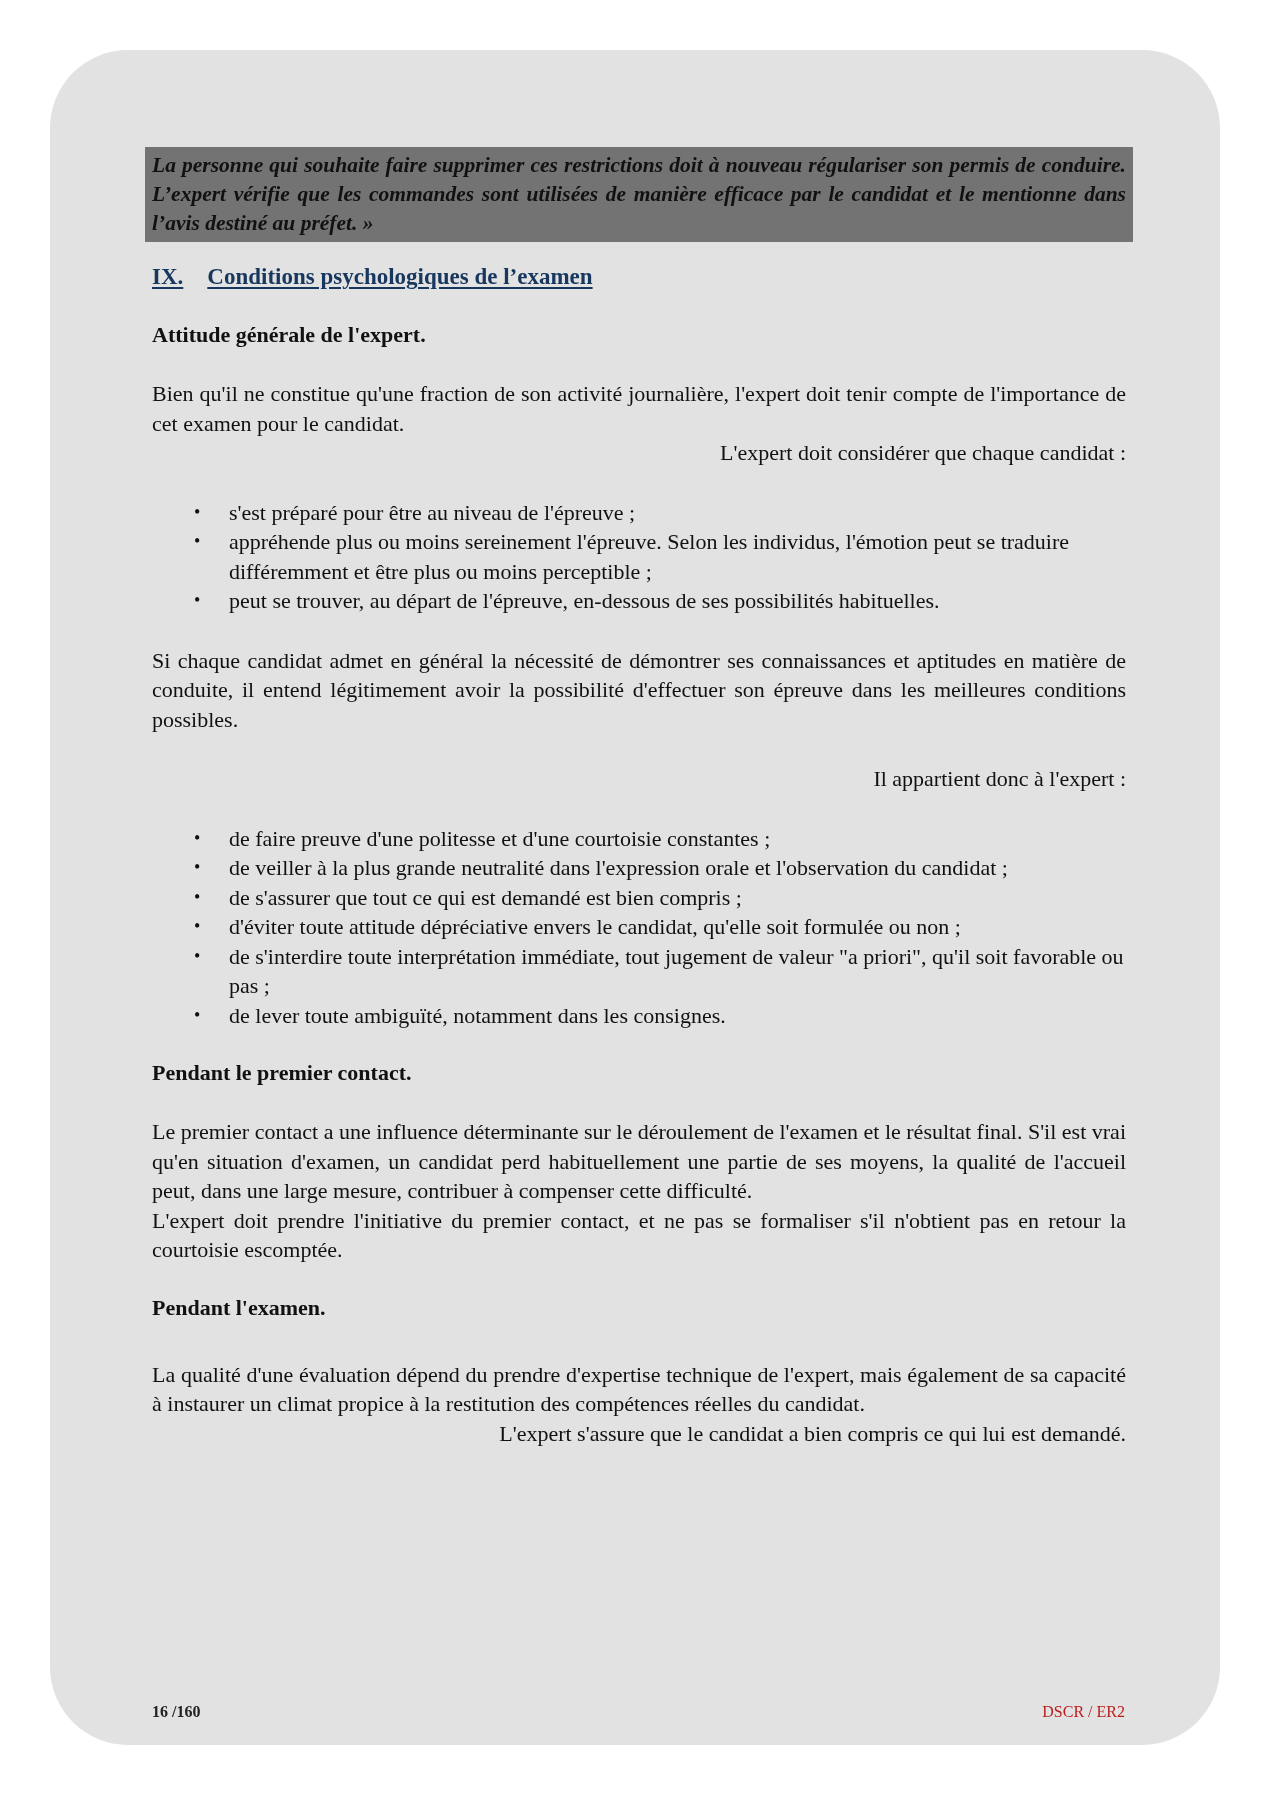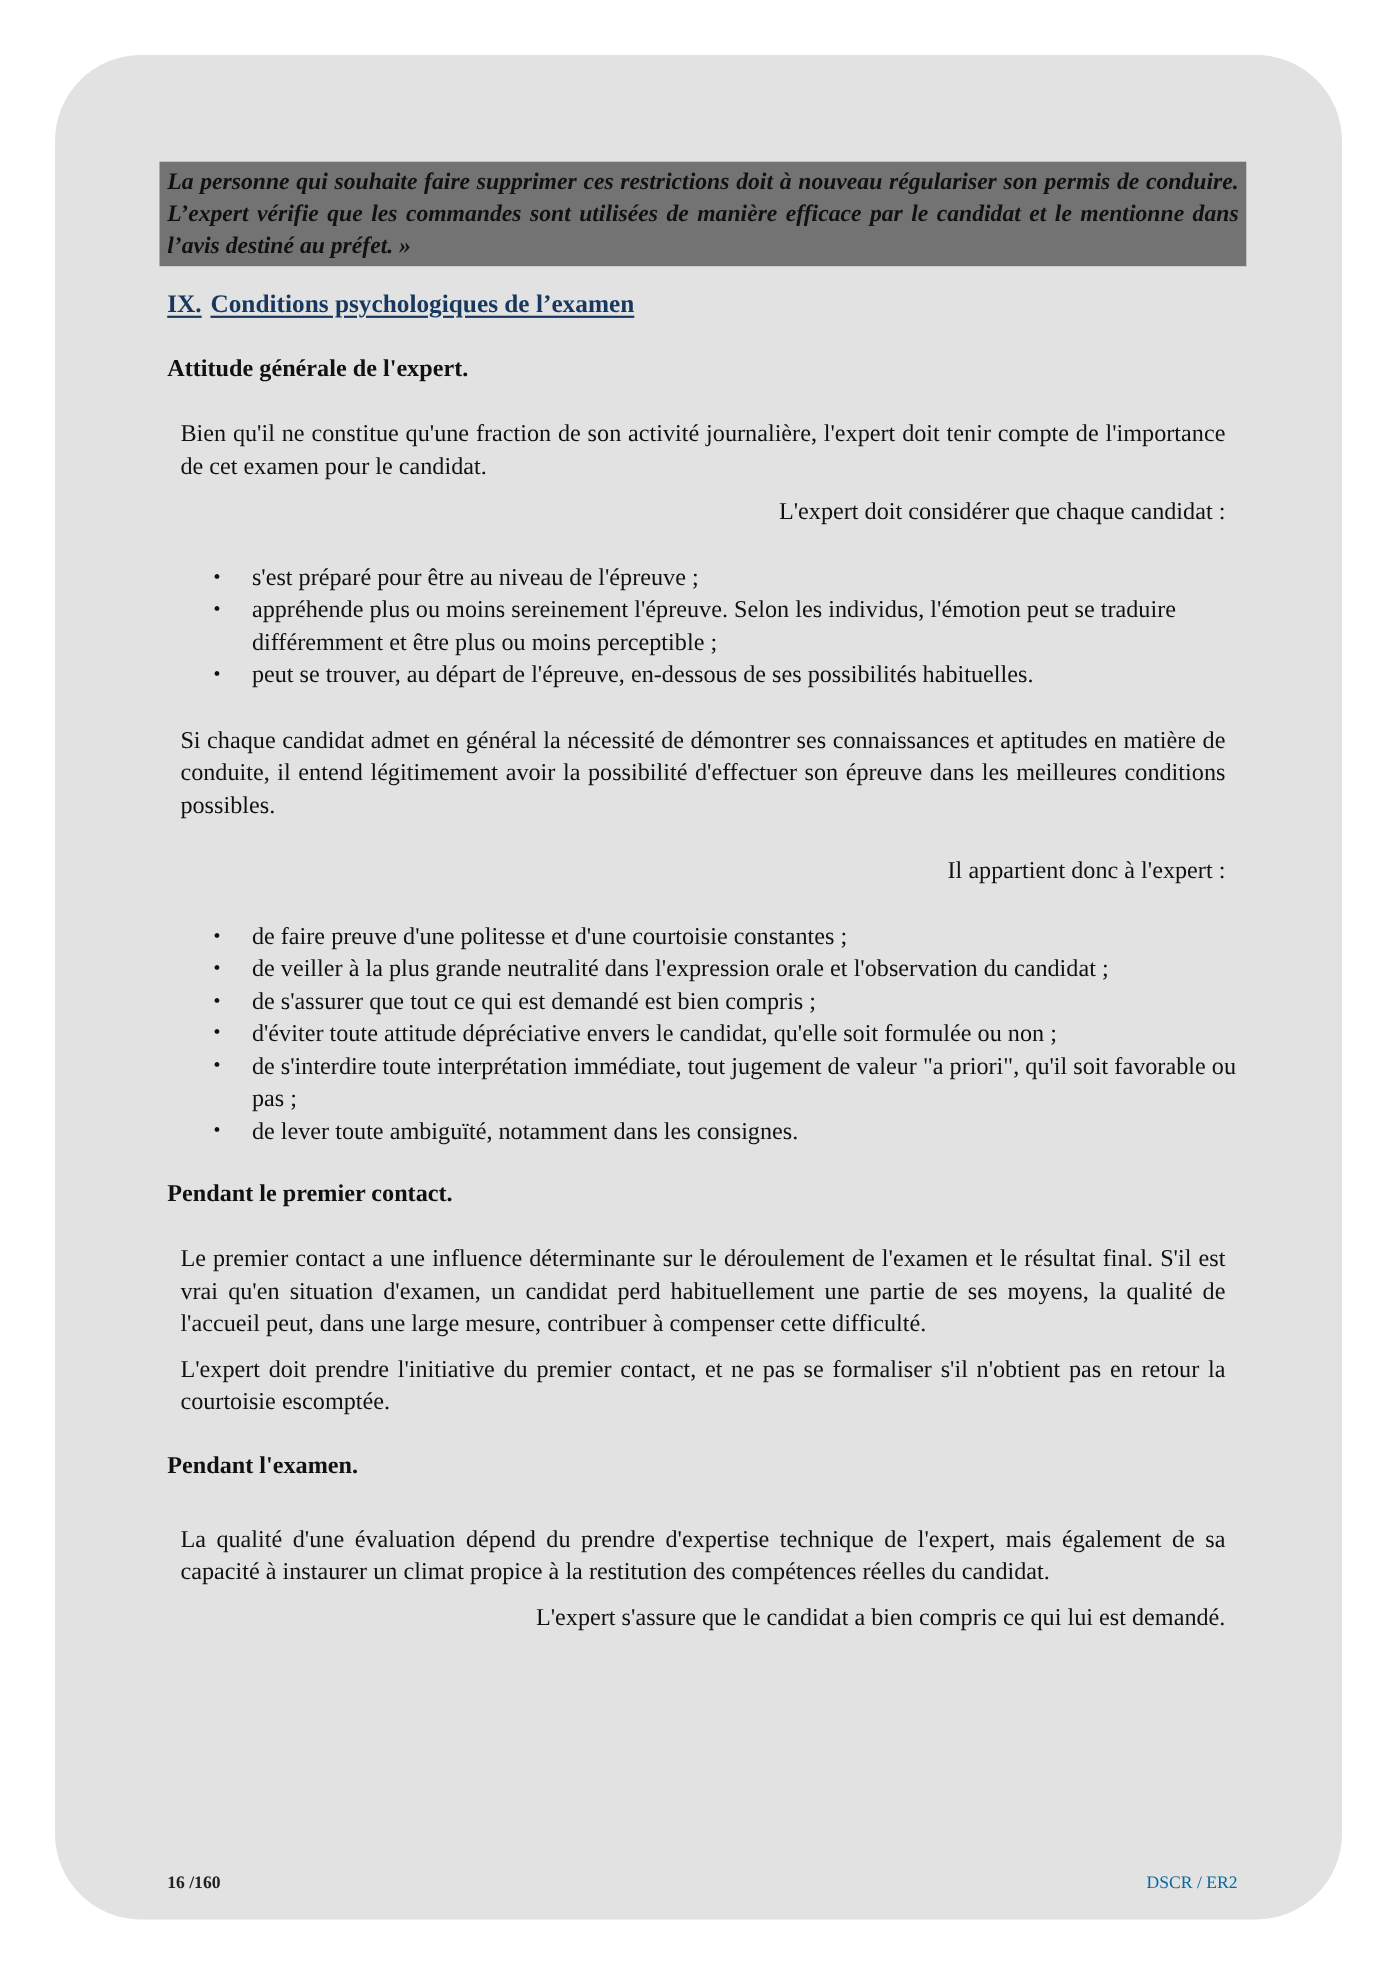"IX." .section-heading .num { margin-right: 8px -> 24px }
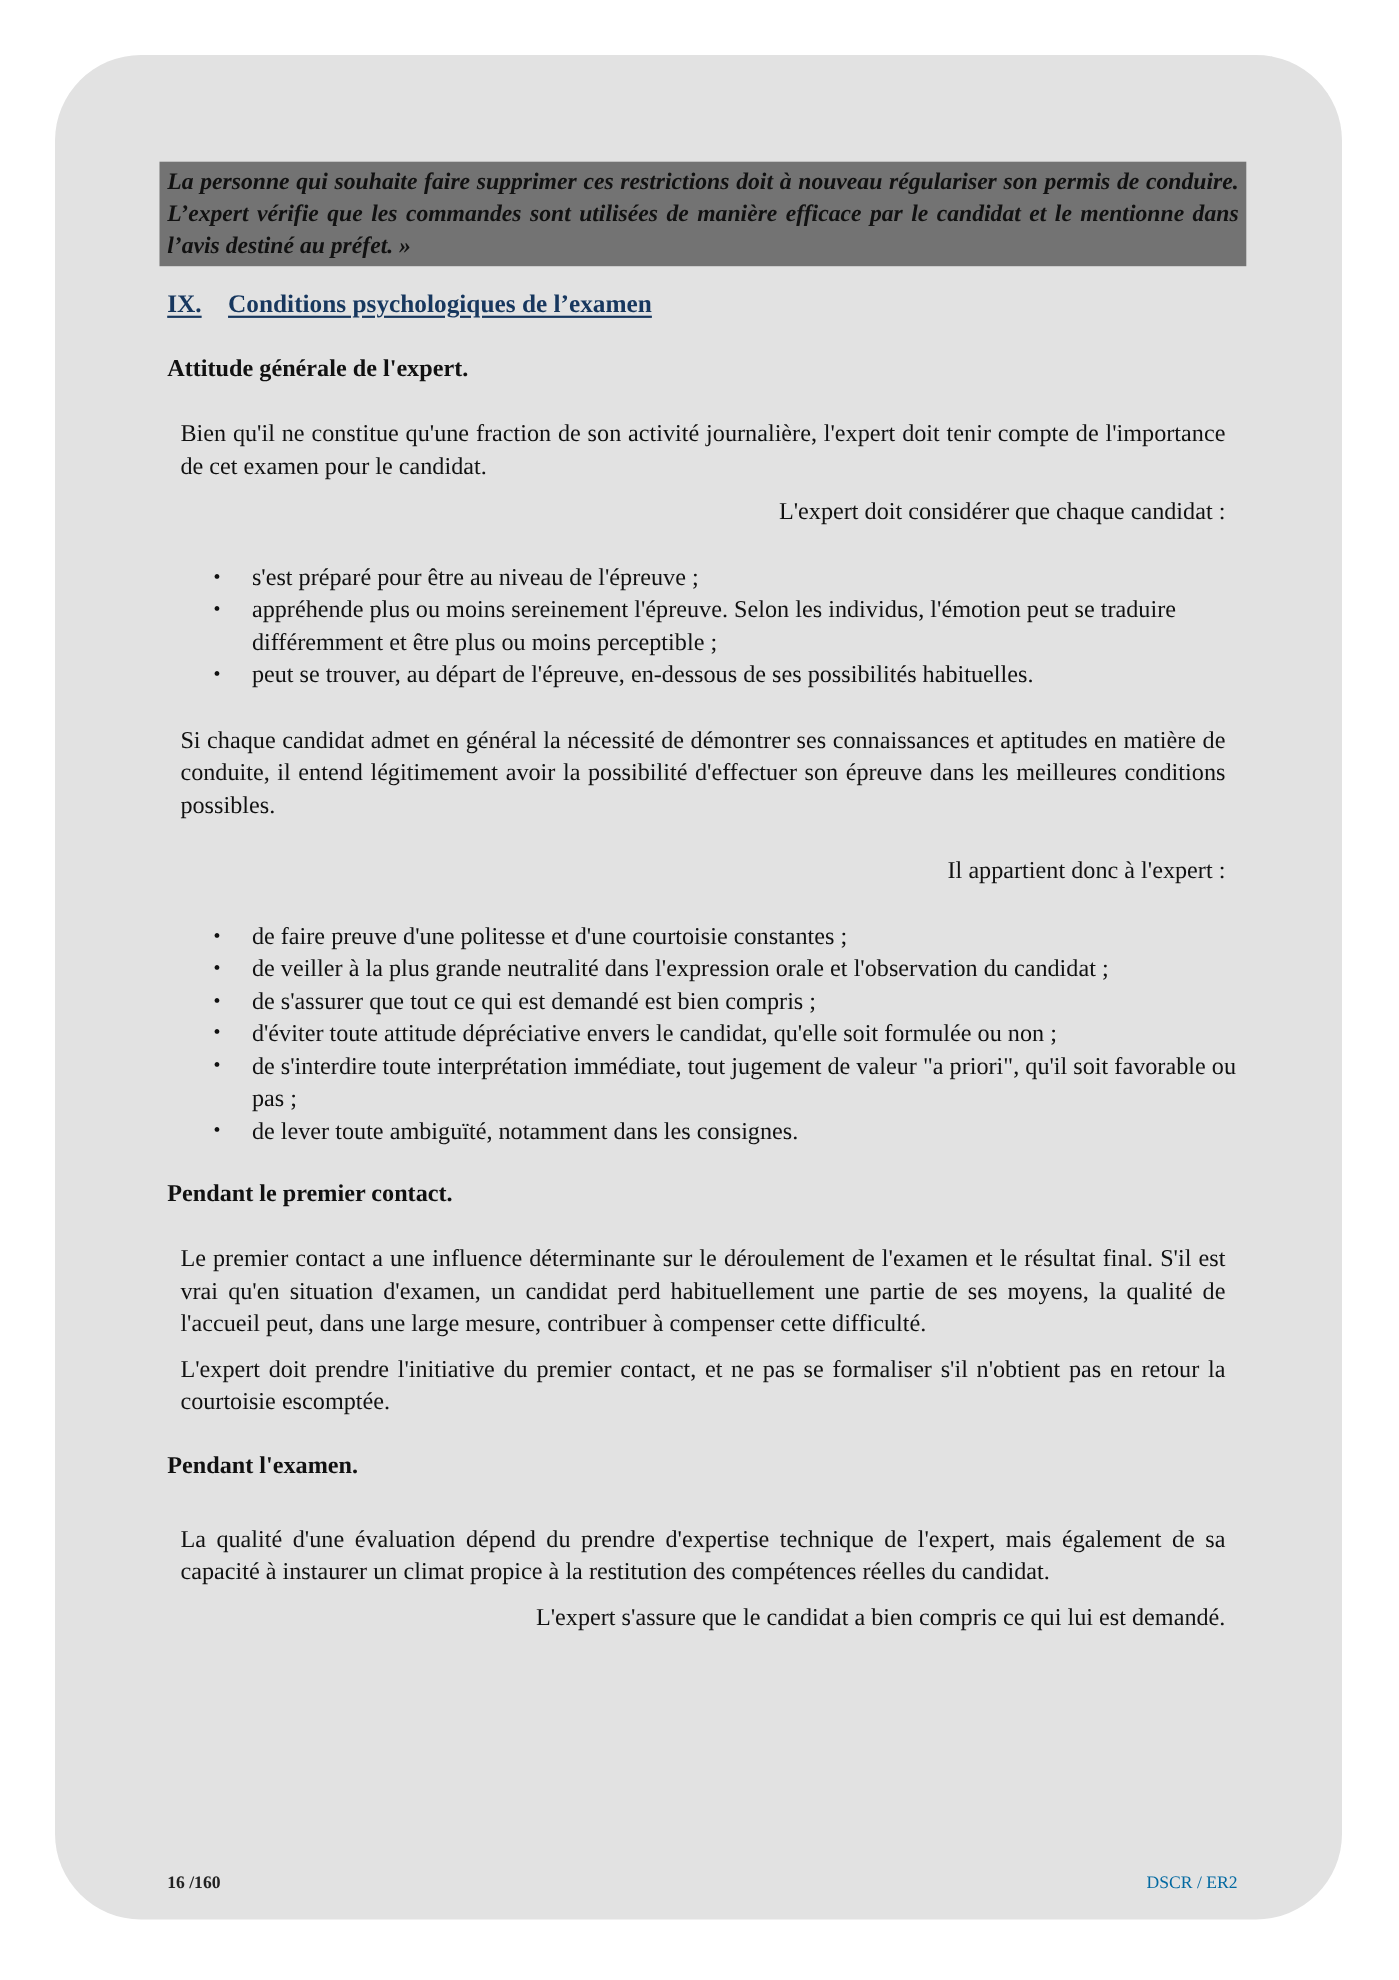"Bien qu'il ne constitue qu'une" p { margin: 12px -> 0 }
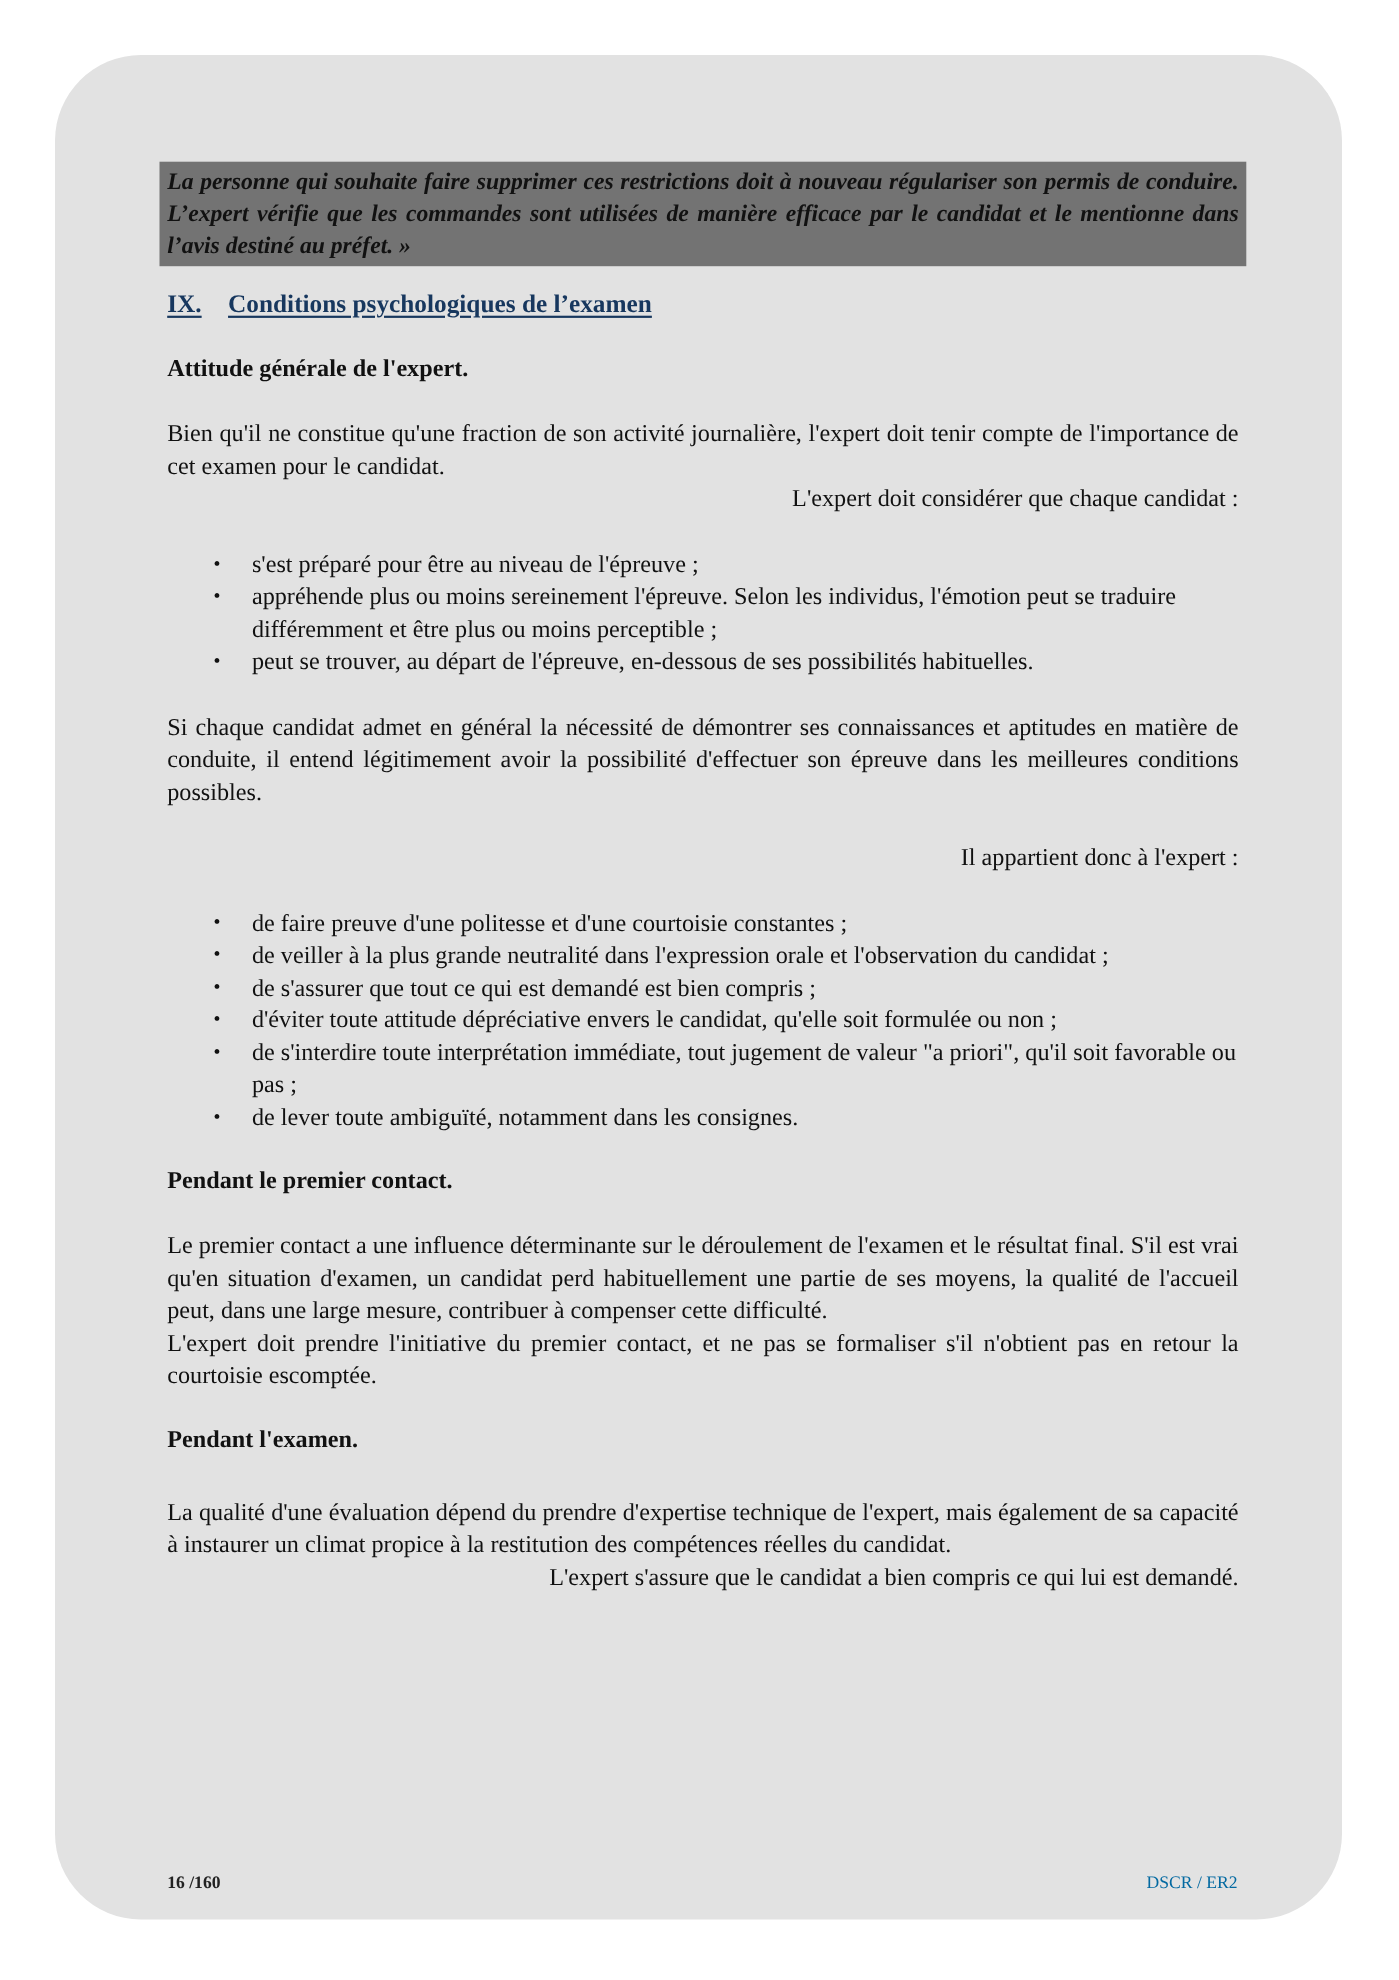"DSCR / ER2" .footer-right { color: #0369a1 -> #b91c1c }
